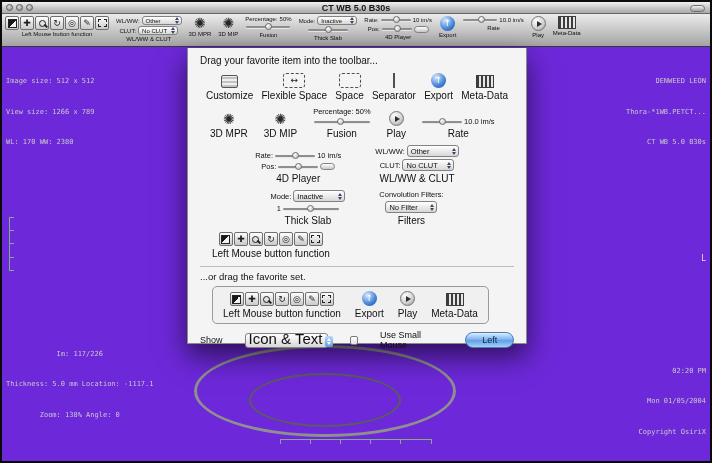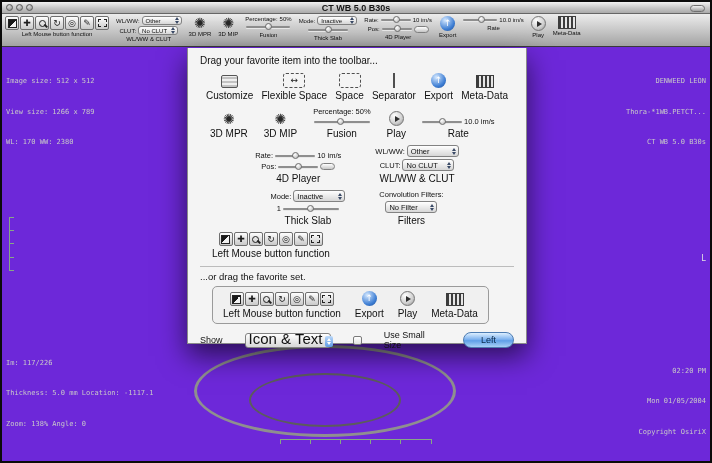"Use Small Size" span { text: Size -> Mouse }
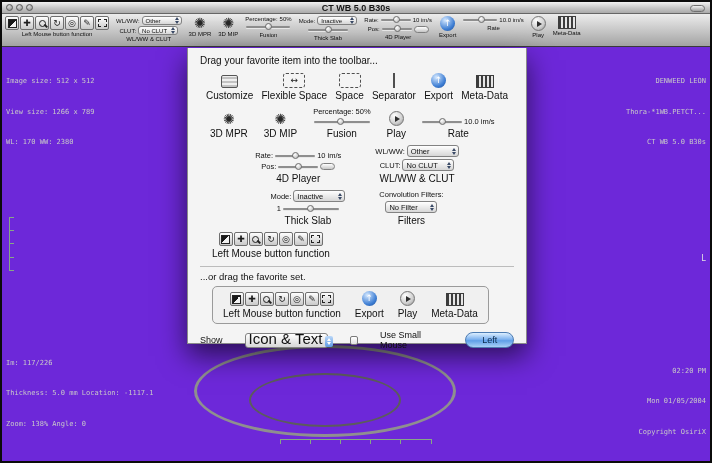"Im: 117/226" .ov-bl { bottom: 12px -> 21px; text-align: none -> center }
